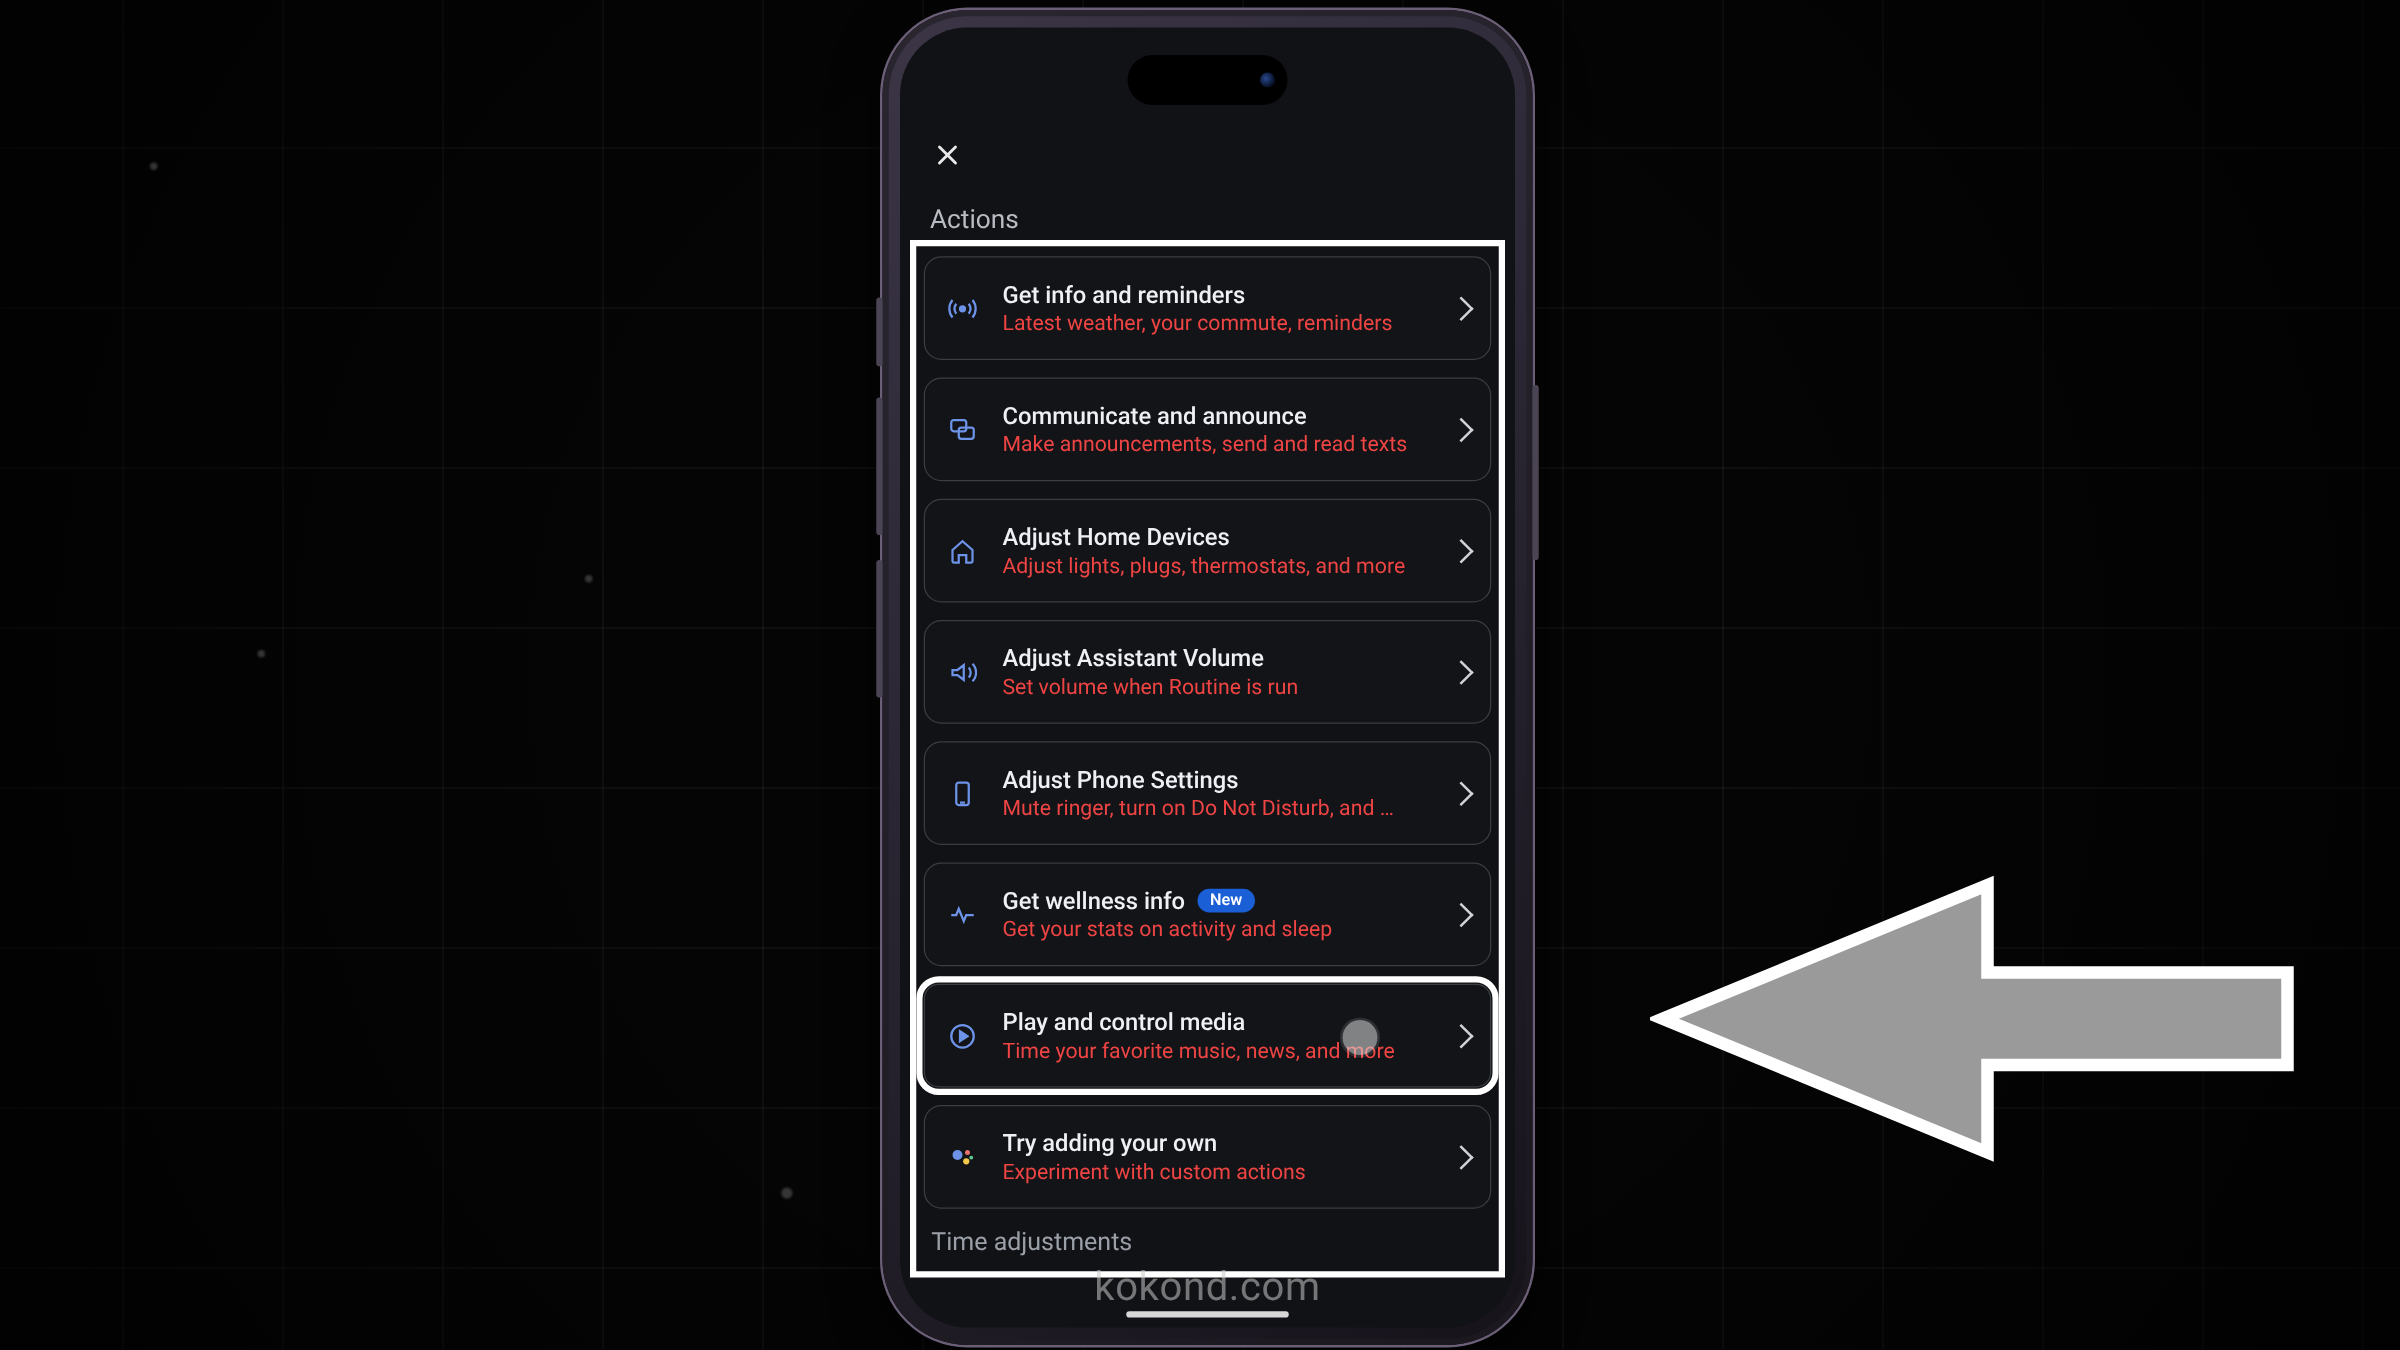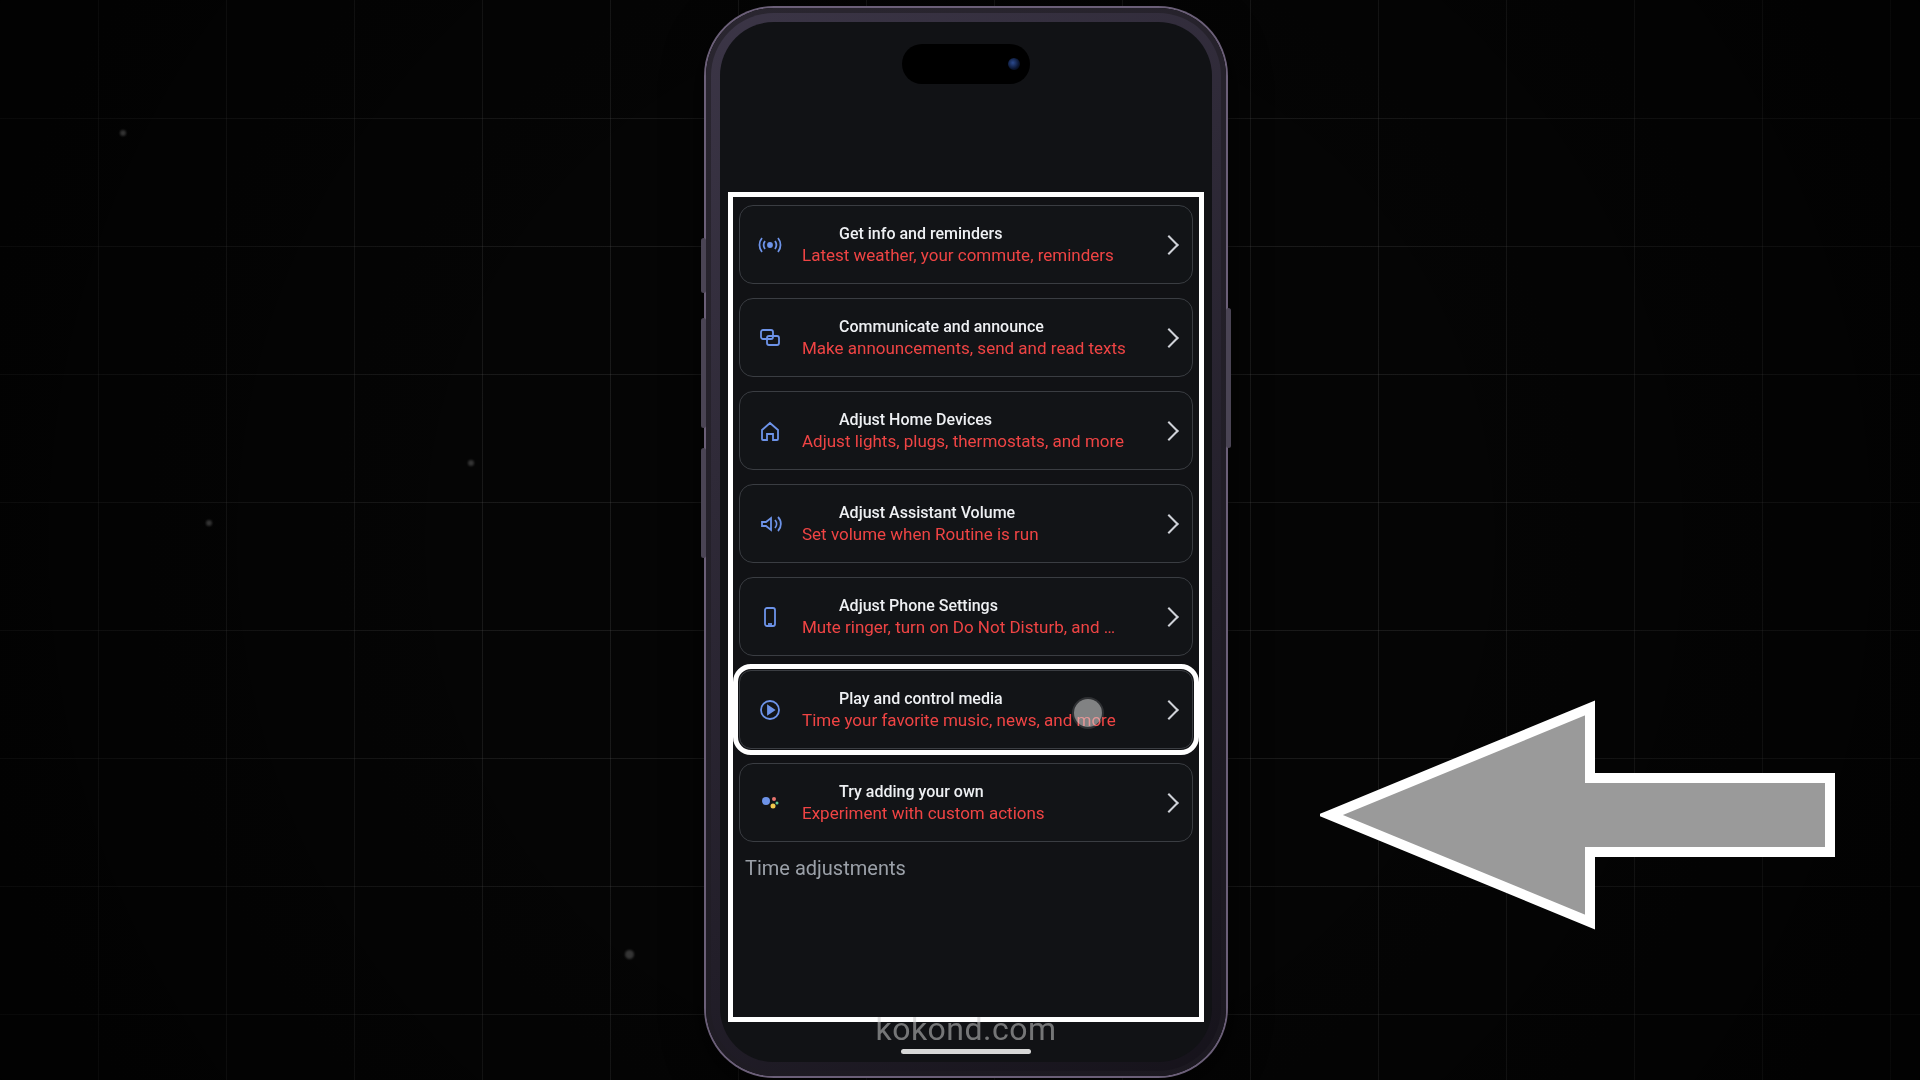"Actions" div.page-header { html: none -> <div> <div> <svg> <path></path> </svg> </div> <div>Actions</div> </div> }
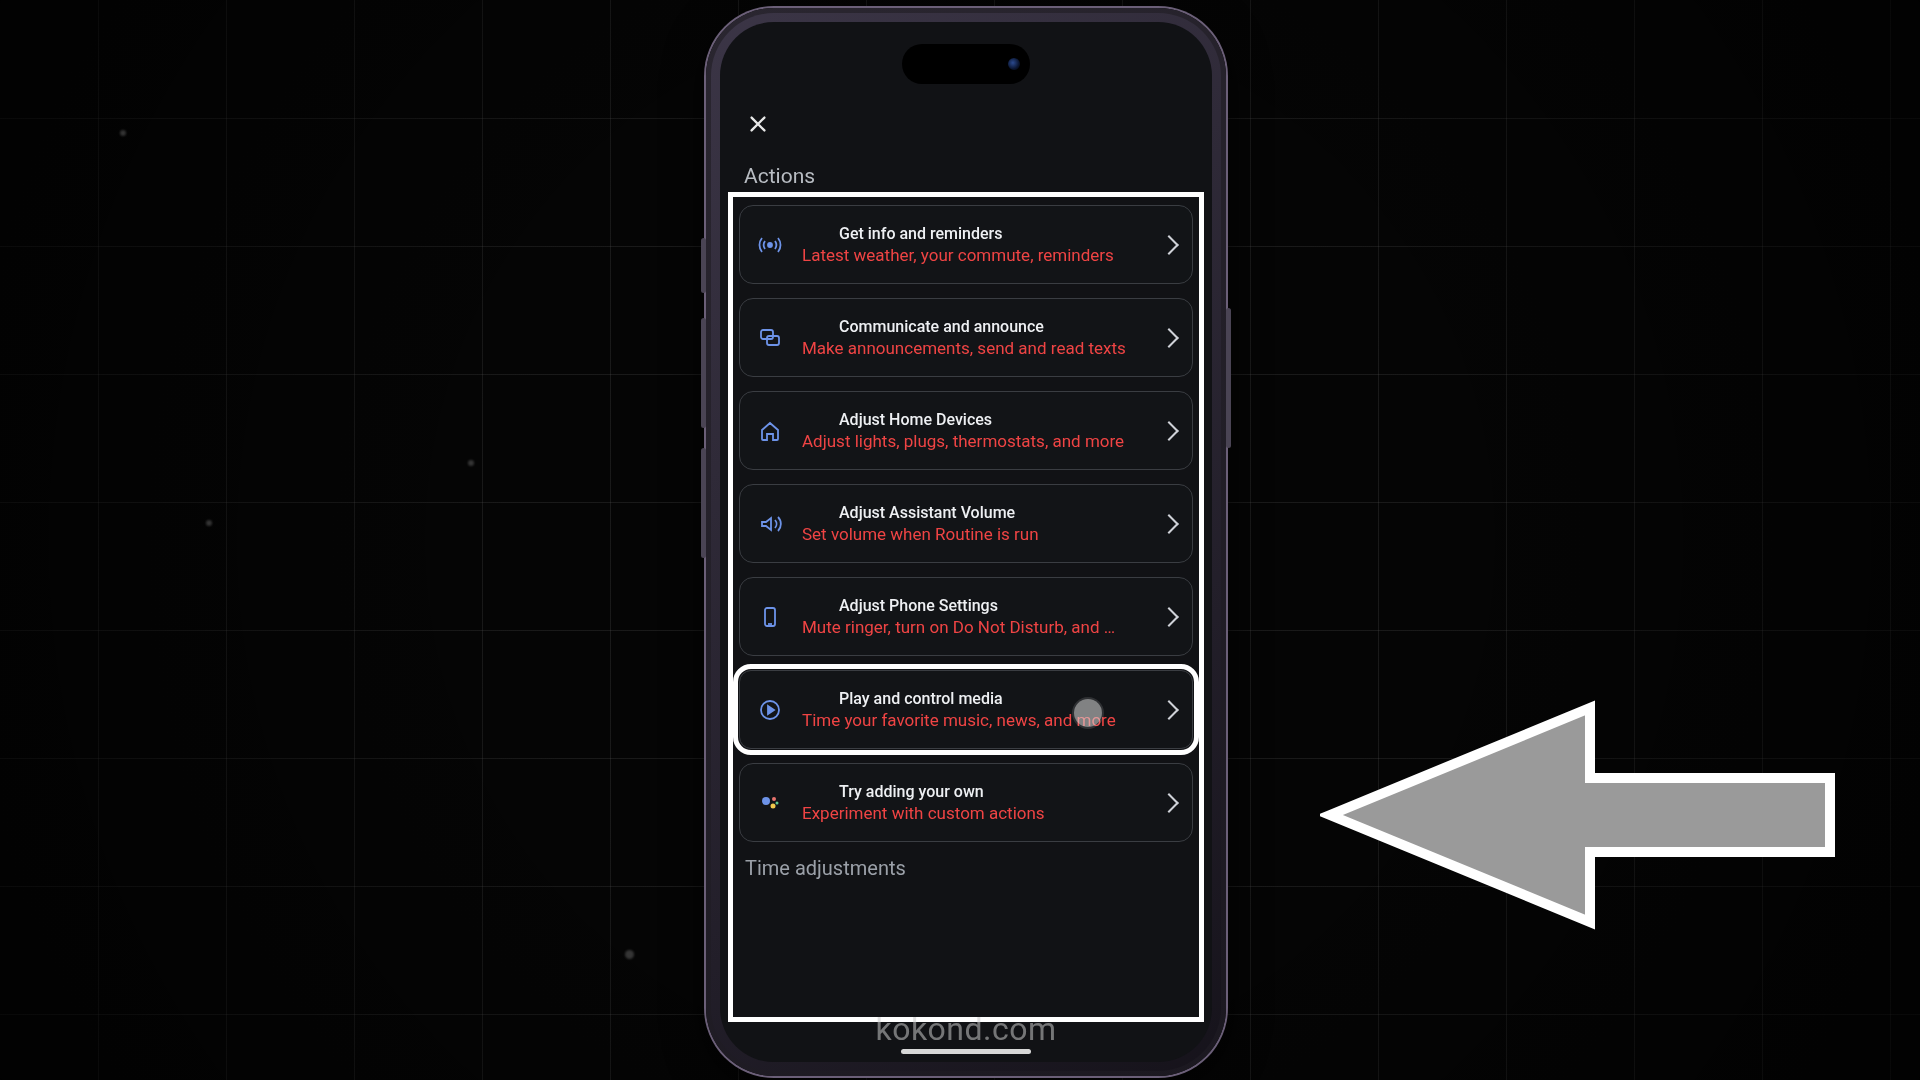"Get info and reminders" .ai-title { font-size: 16px -> 19px; margin-left: 37px -> none }
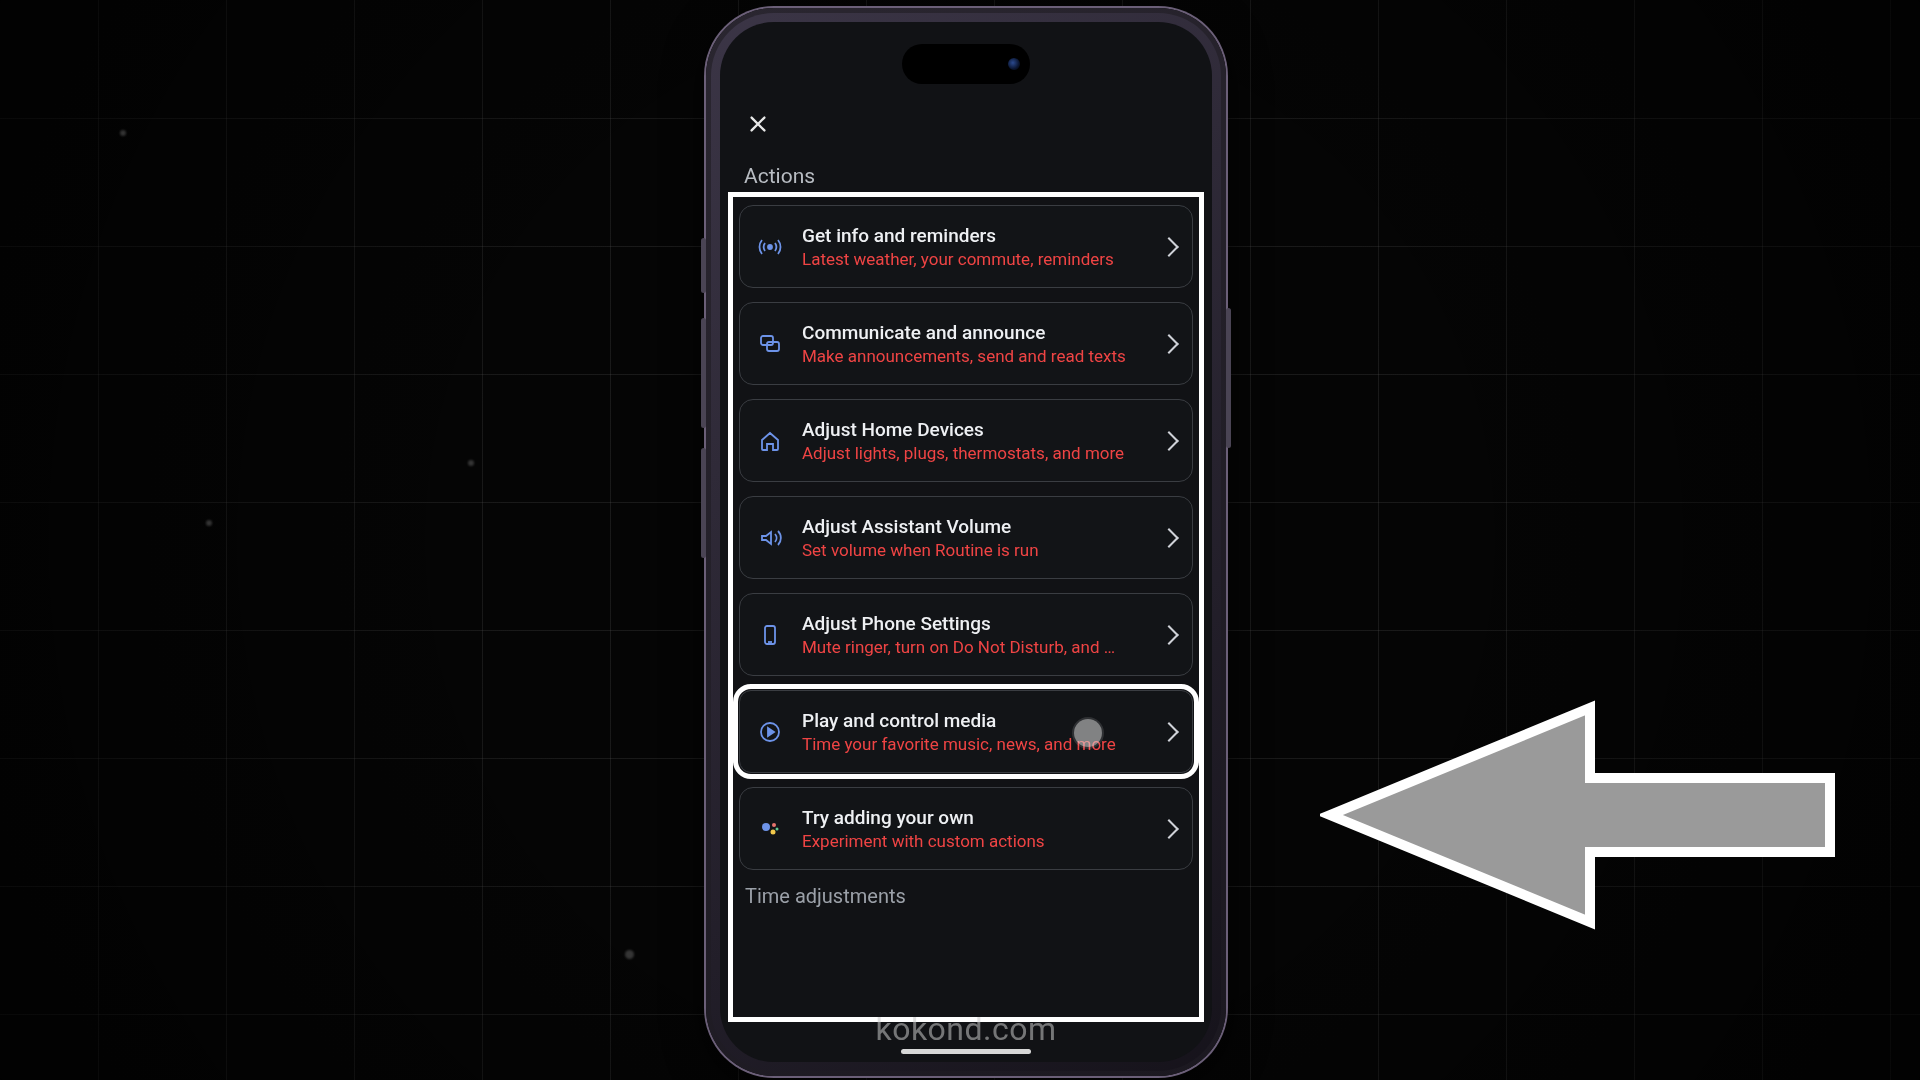"Get wellness info" div.action-item { html: none -> <div> <span> <svg> <path></path> </svg> </span> <div> <div> <span>Get wellness info</span> <span>New</span> </div> <span>Get your stats on activity and sleep</span> </div> <span></span> </div> }
